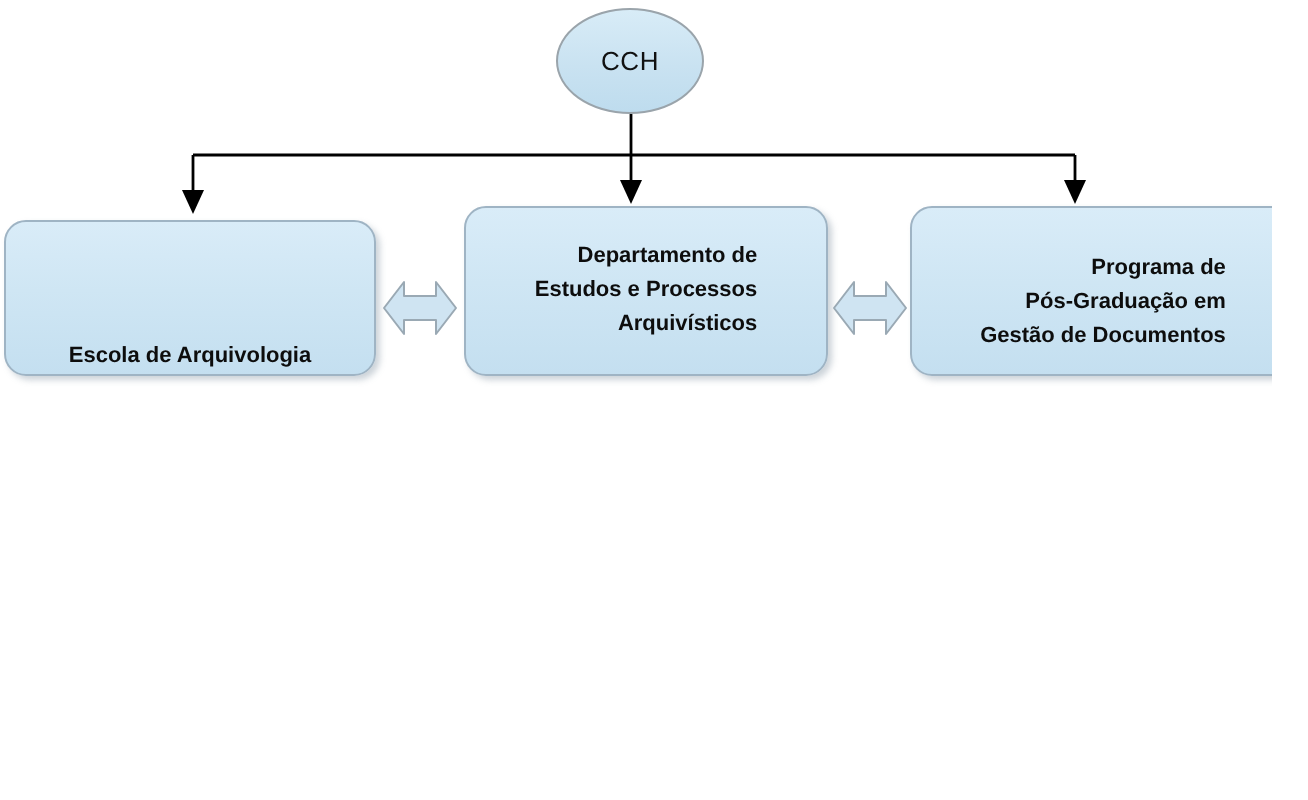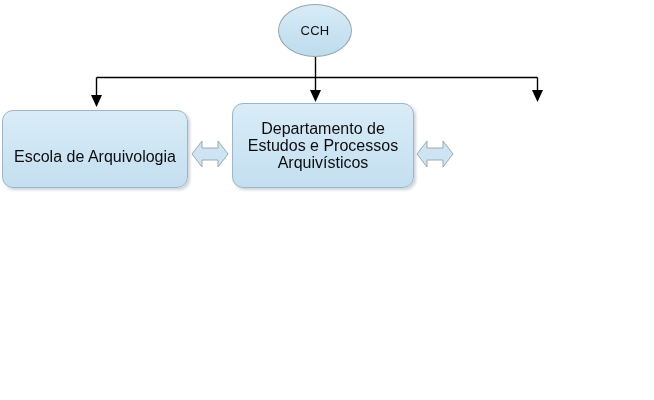"Departamento de" .node-text { font-size: 16px -> 11px; font-weight: none -> bold; text-align: center -> right }
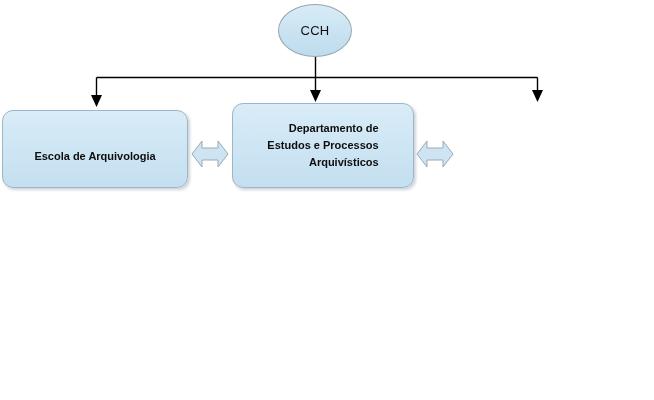"Programa de" div.node-box { html: none -> <div> <div>Programa de Pós-Graduação em Gestão de Documentos</div> </div> }
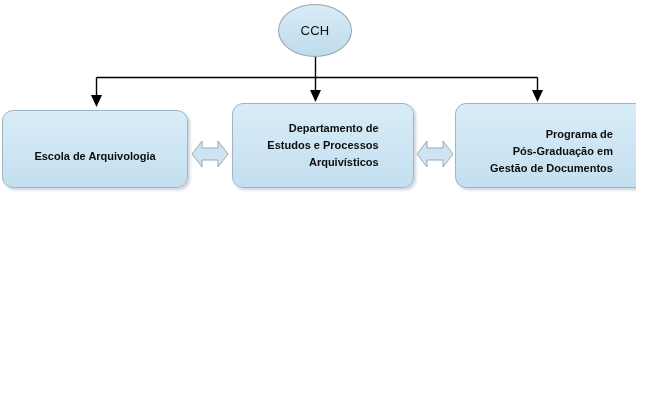"Escola de Arquivologia" .node-text.lower-pad { padding-bottom: 22px -> none }
